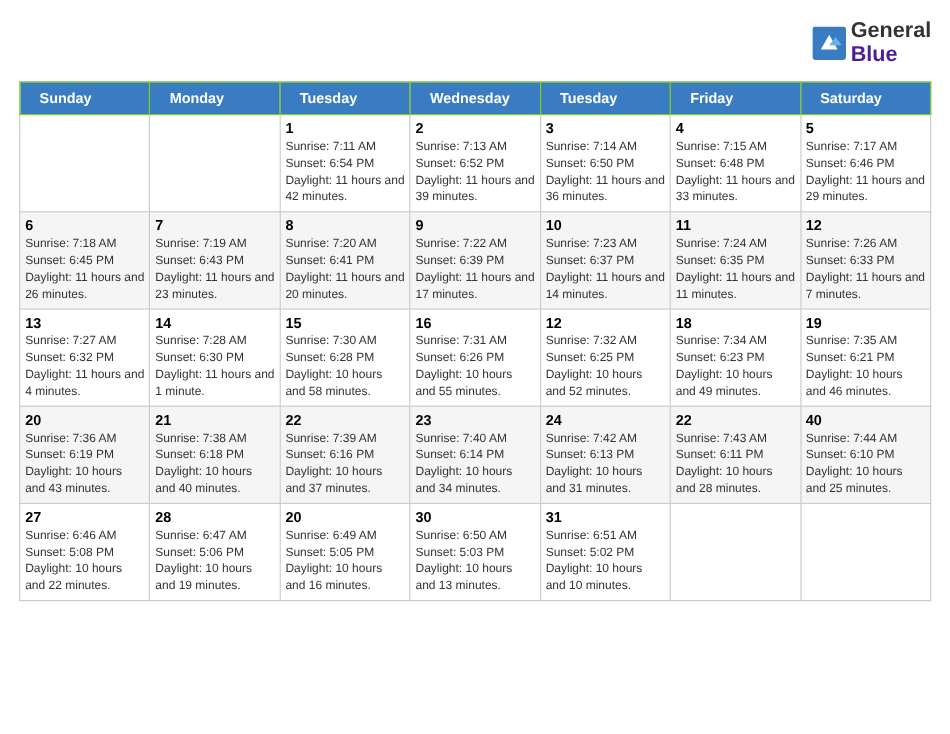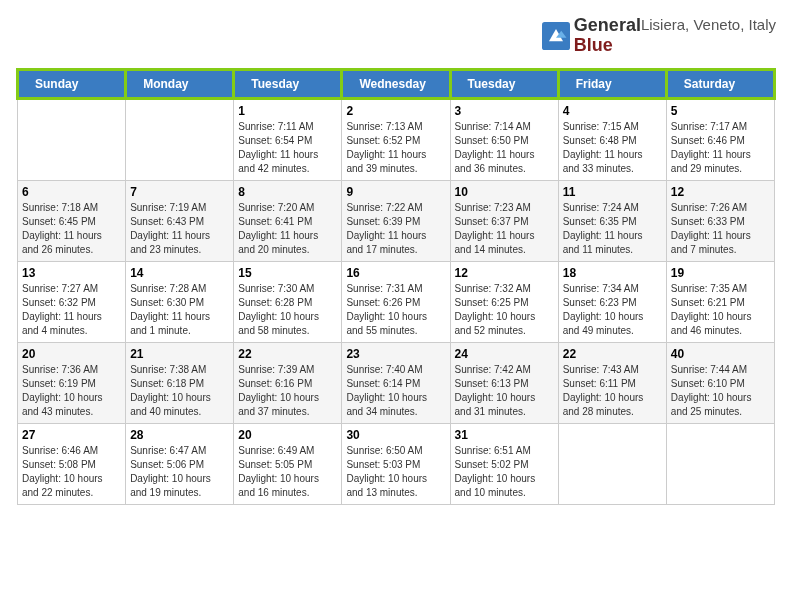"Lisiera, Veneto, Italy" div.subtitle { html: <div>Lisiera, Veneto, Italy</div> -> none }
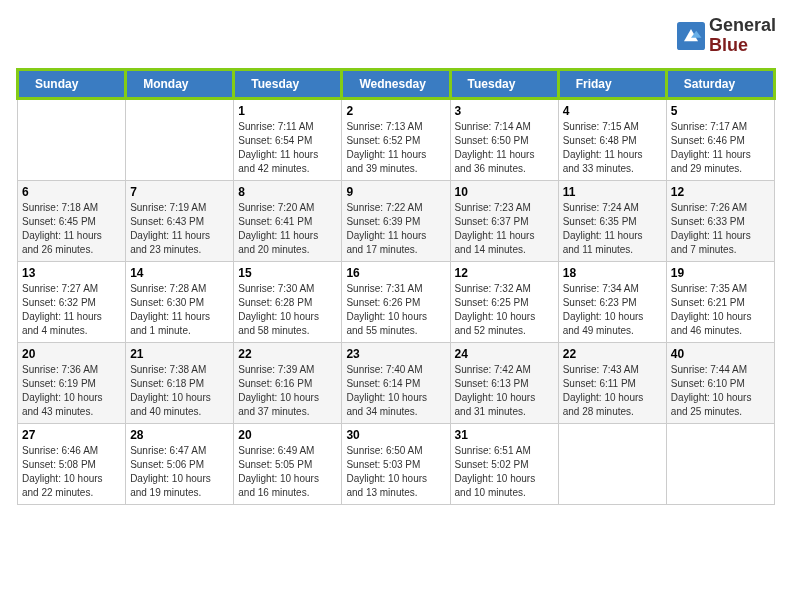"Blue" div { color: #7f1d1d -> #4c1d95 }
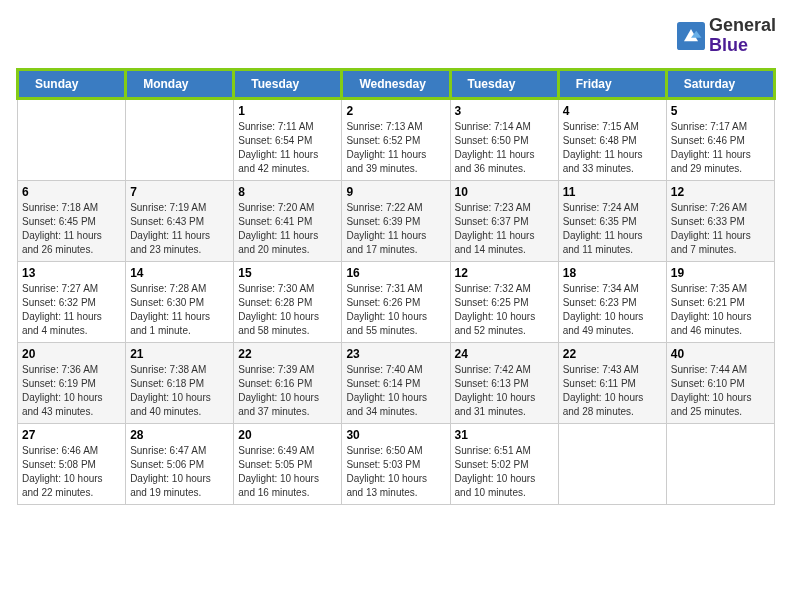"Sunday" thead th { border: 3px solid #84cc16 -> 1px solid #84cc16 }
